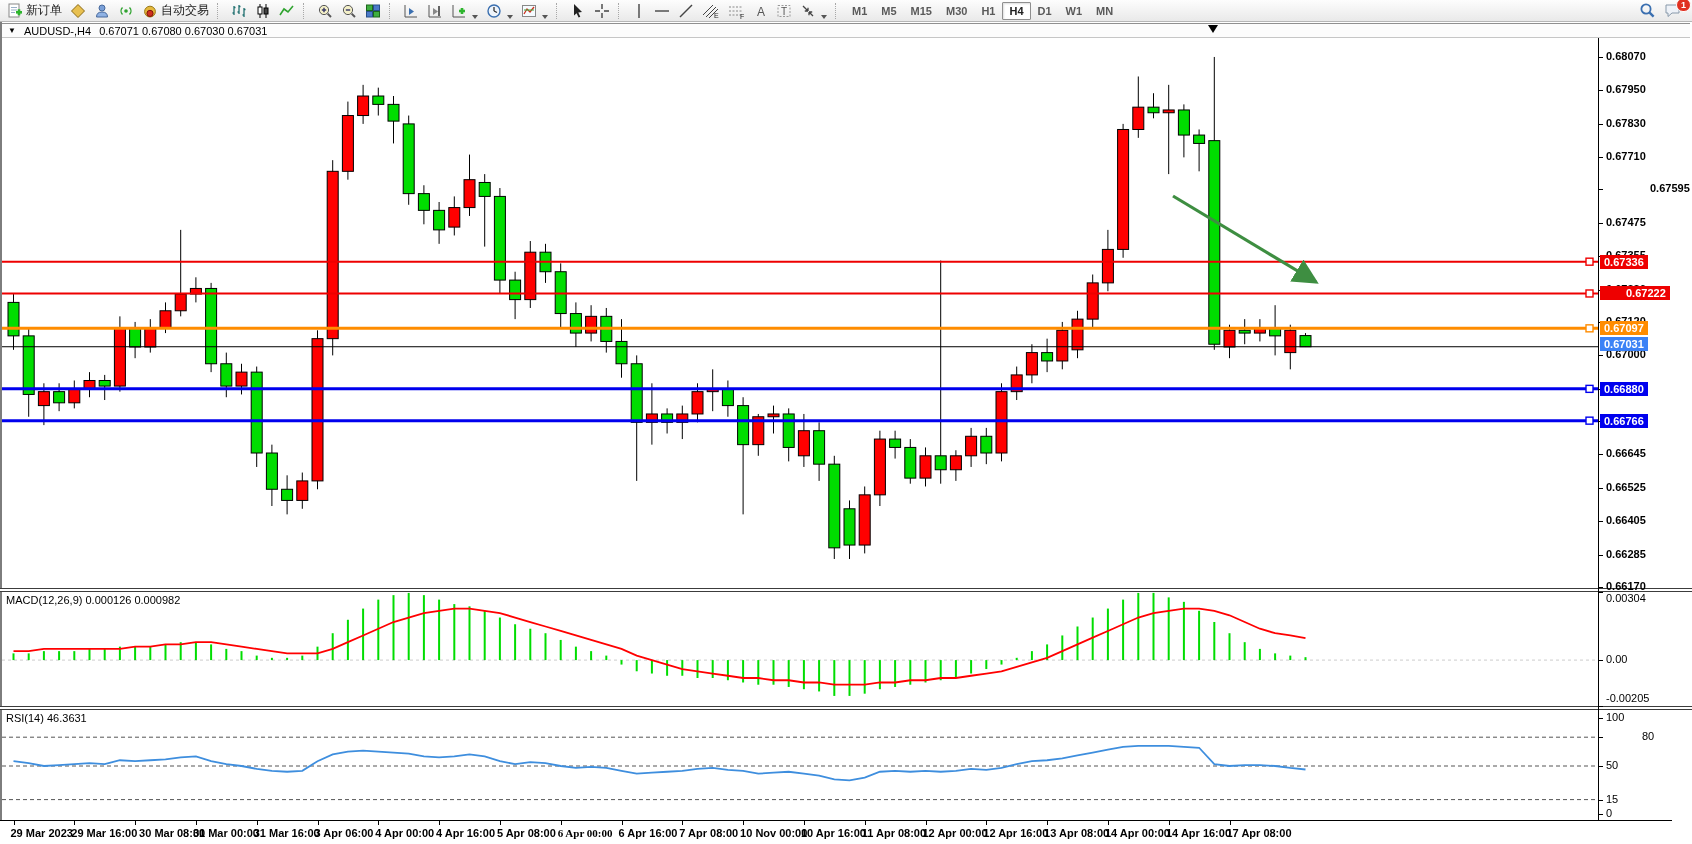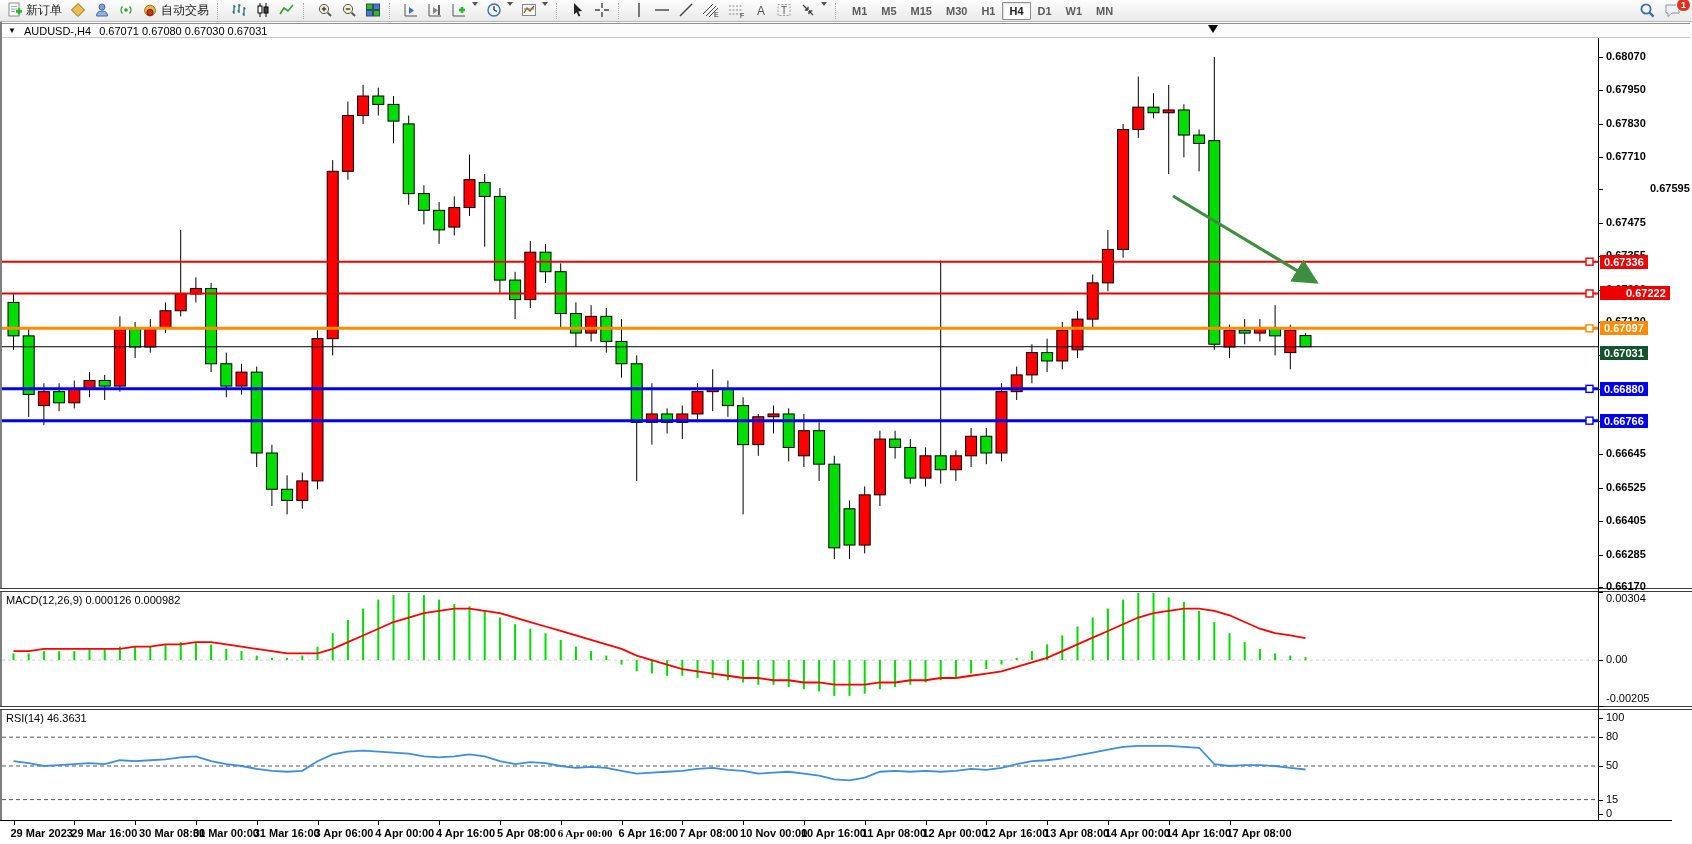"新订单" .tb-btn { align-items: flex-start -> flex-end }
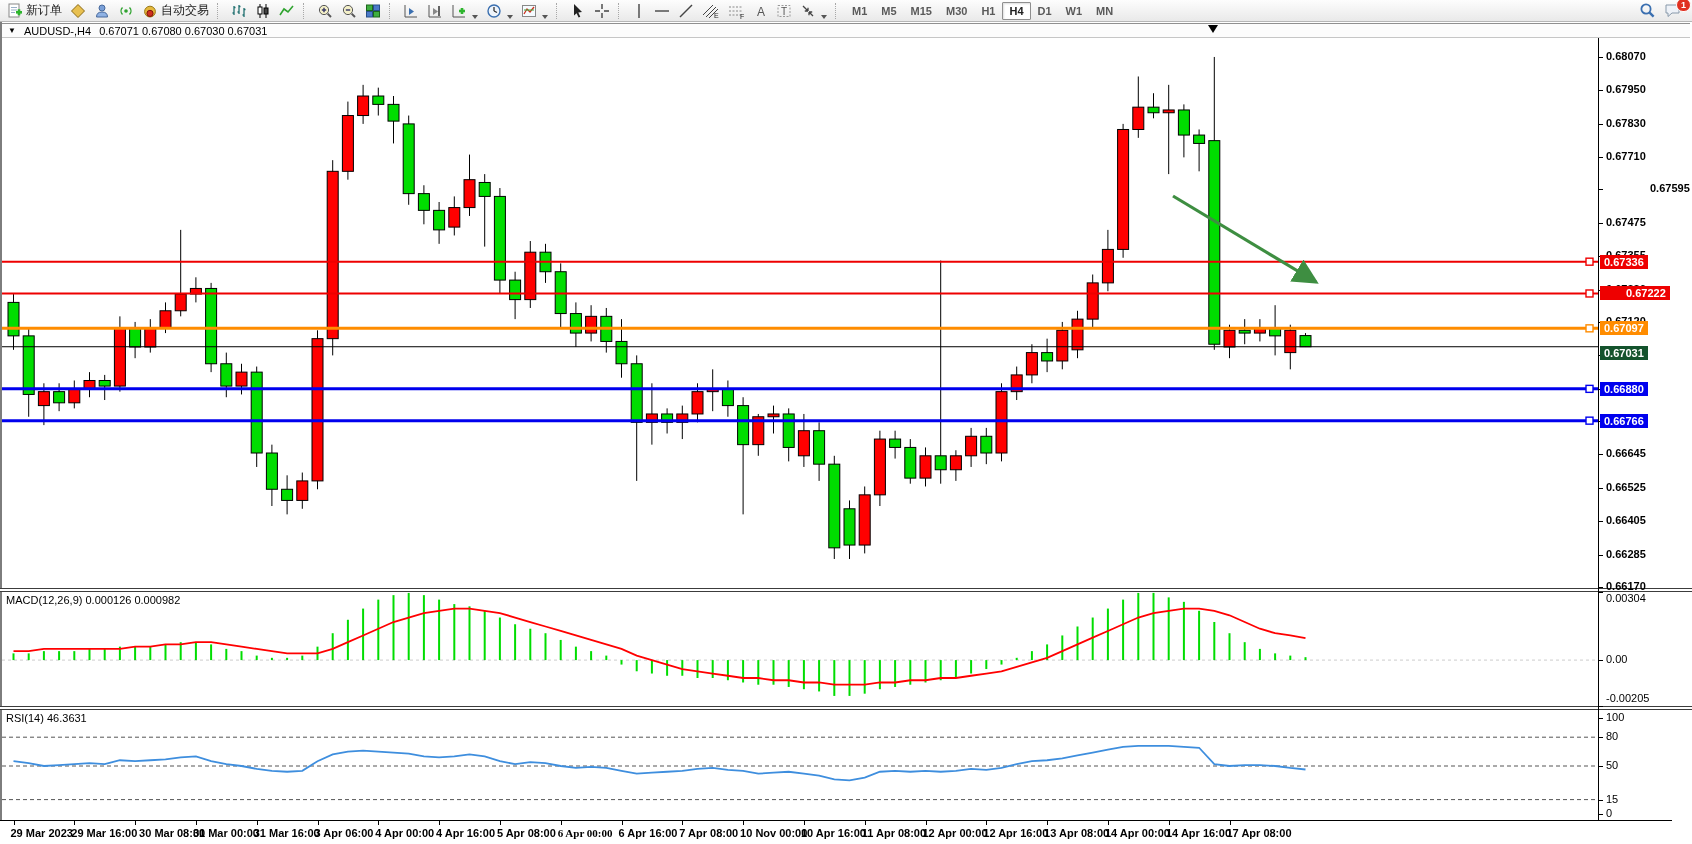"0.67031" div.hline-label { background: #14532d -> #3b82f6; top: 346px -> 337px }
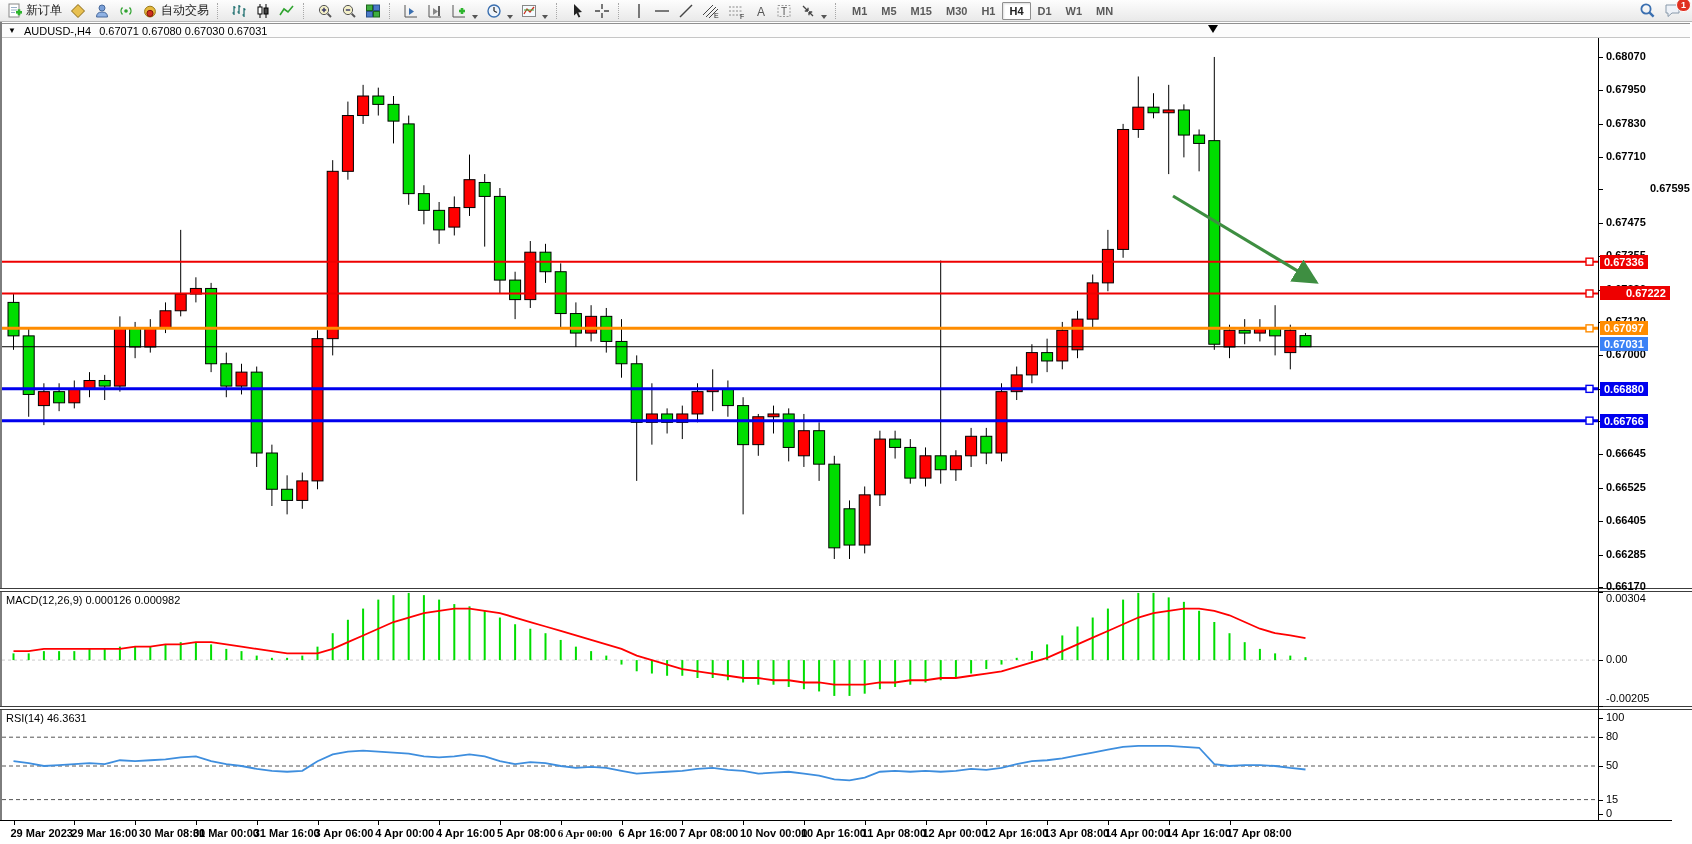"80" div.ptick-label { margin-left: none -> 36px }
